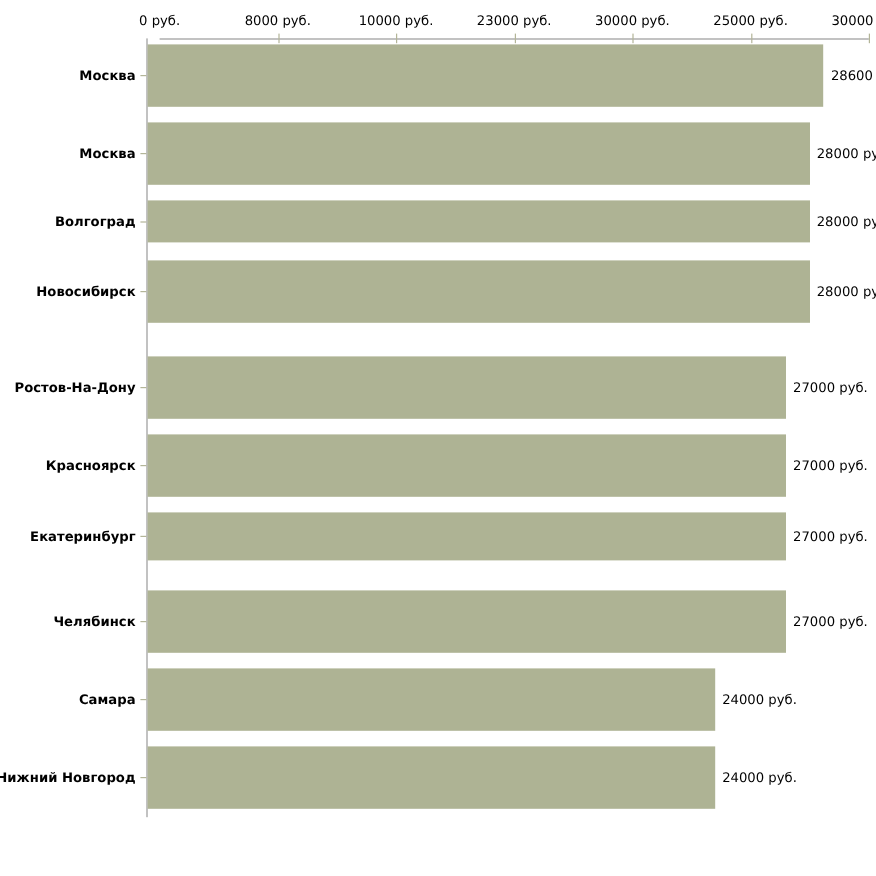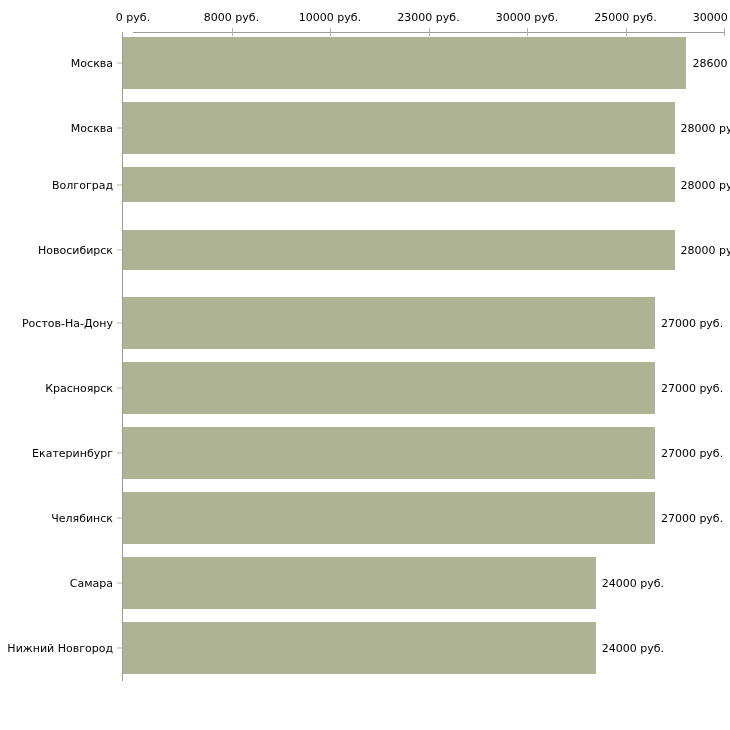"Москва" .cat-label { font-weight: none -> bold }
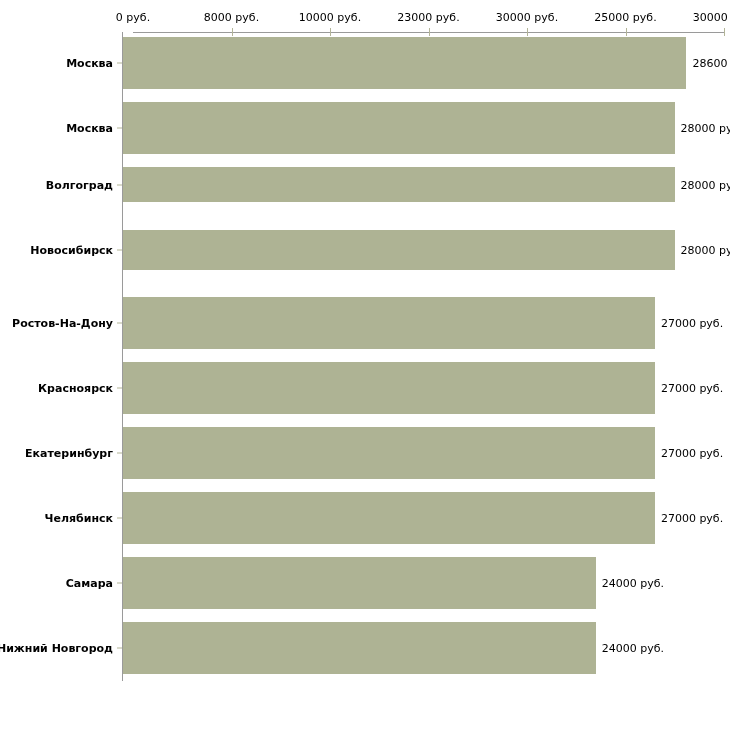"Новосибирск" div.bar-row { height: 40px -> 52px; top: 230px -> 217px }
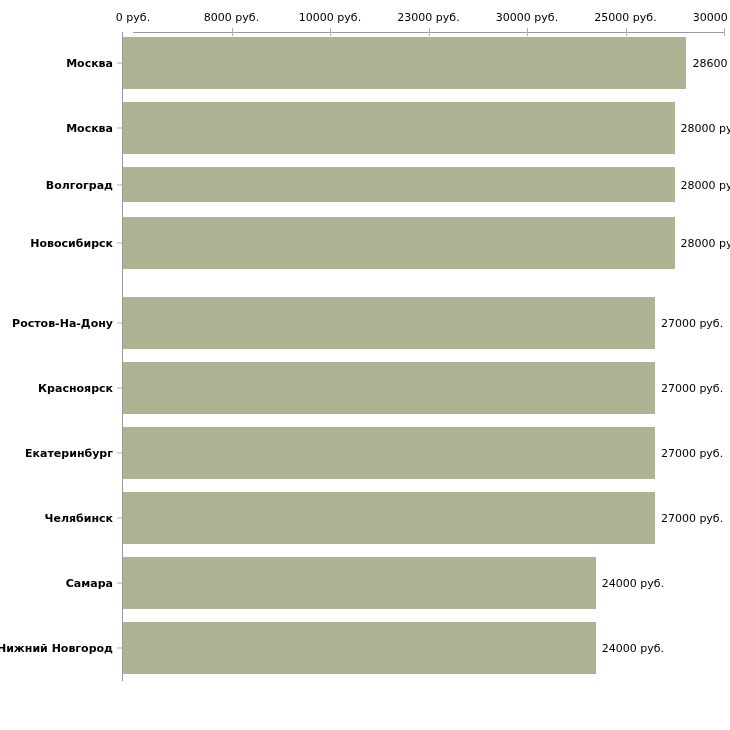"Екатеринбург" div.bar-row { height: 52px -> 40px }
